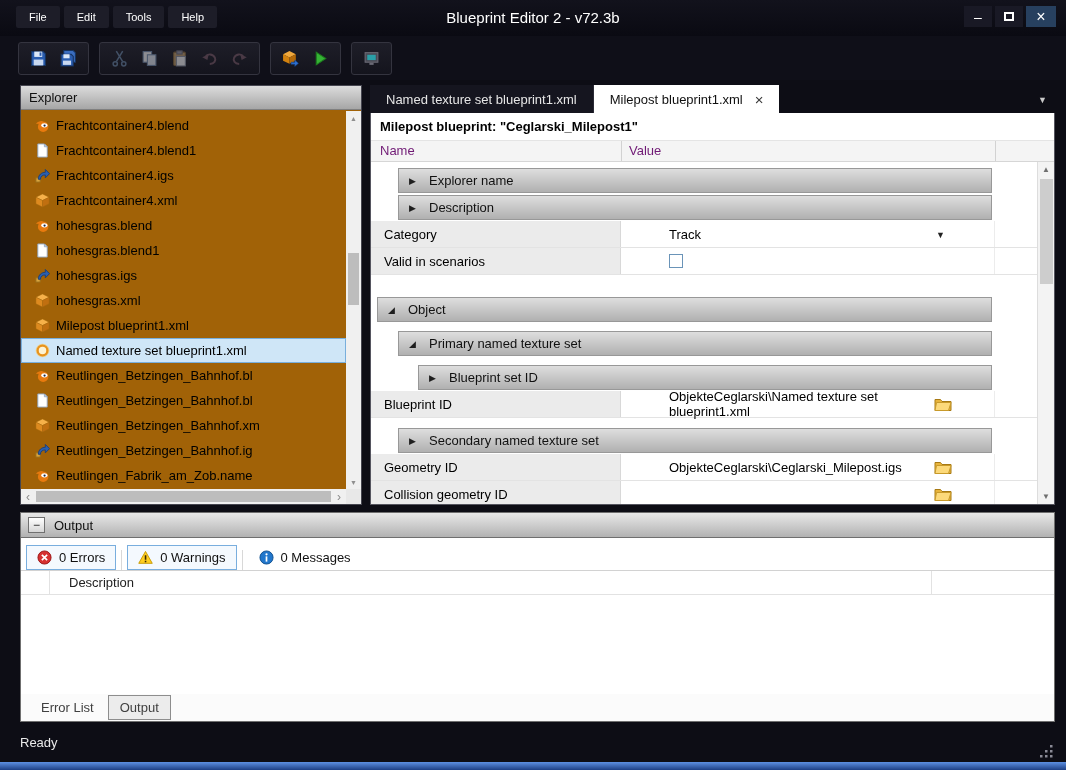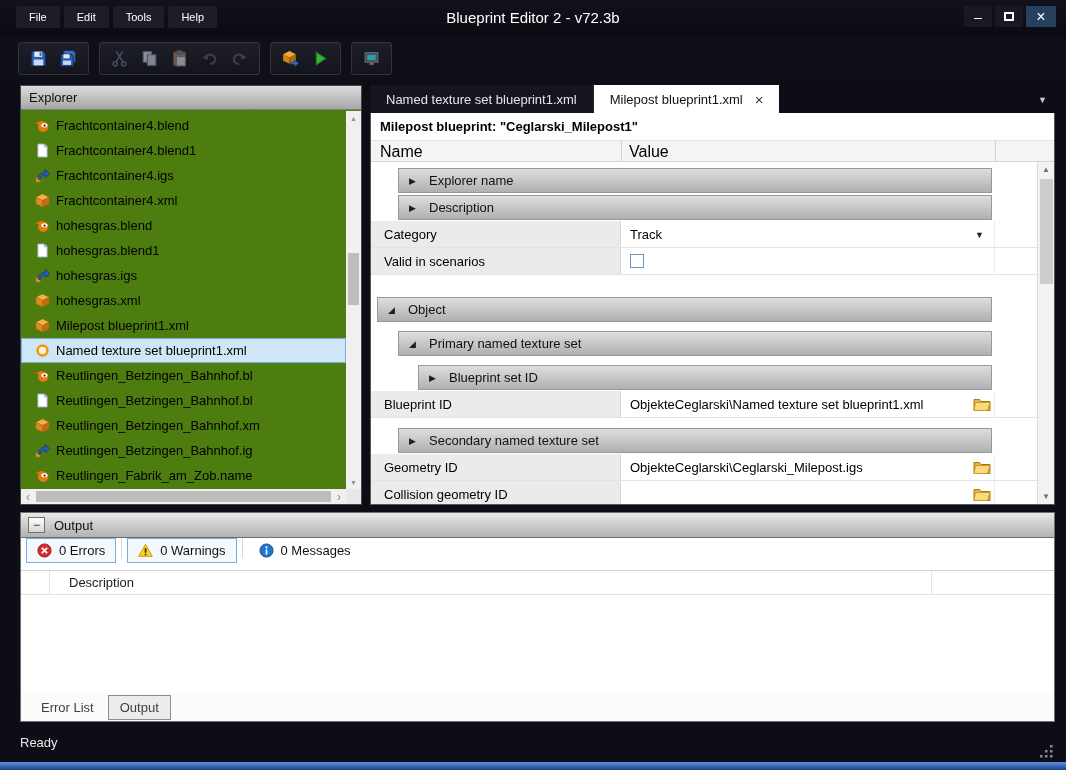"Explorer" .explorer { background: #4d7c0f -> #a16207 }
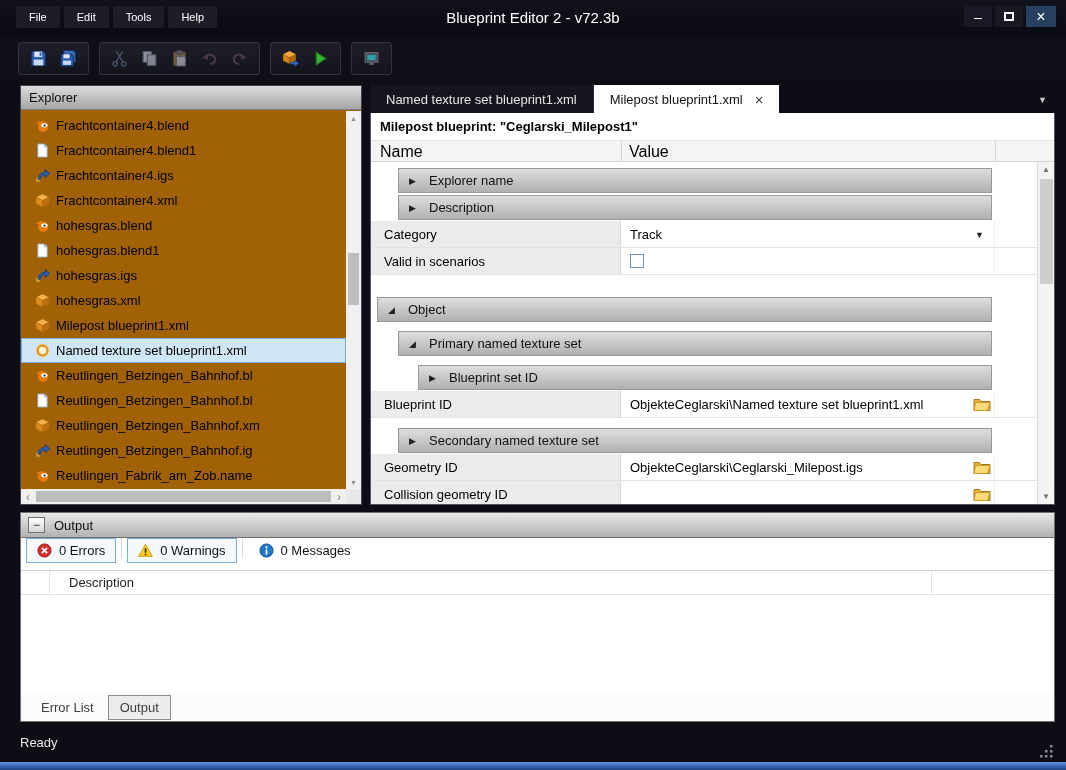"Name" .colhead { color: #000000 -> #701a75; font-size: 16px -> 13px }
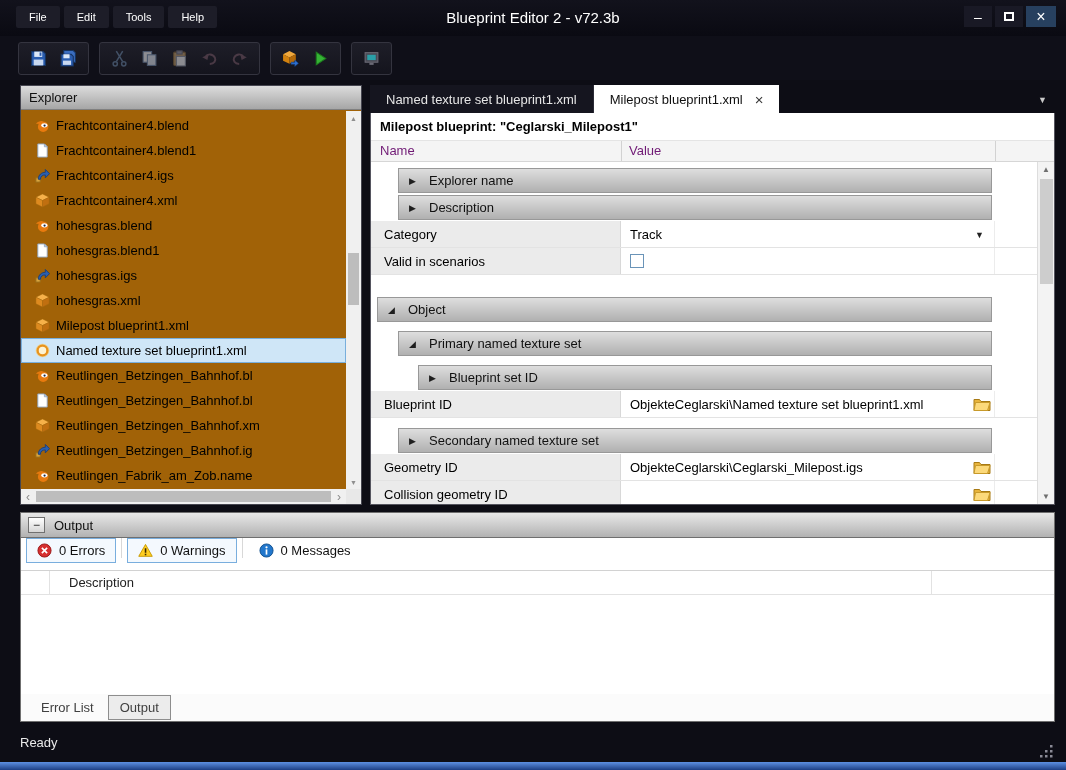"Category" .prow { gap: none -> 39px }
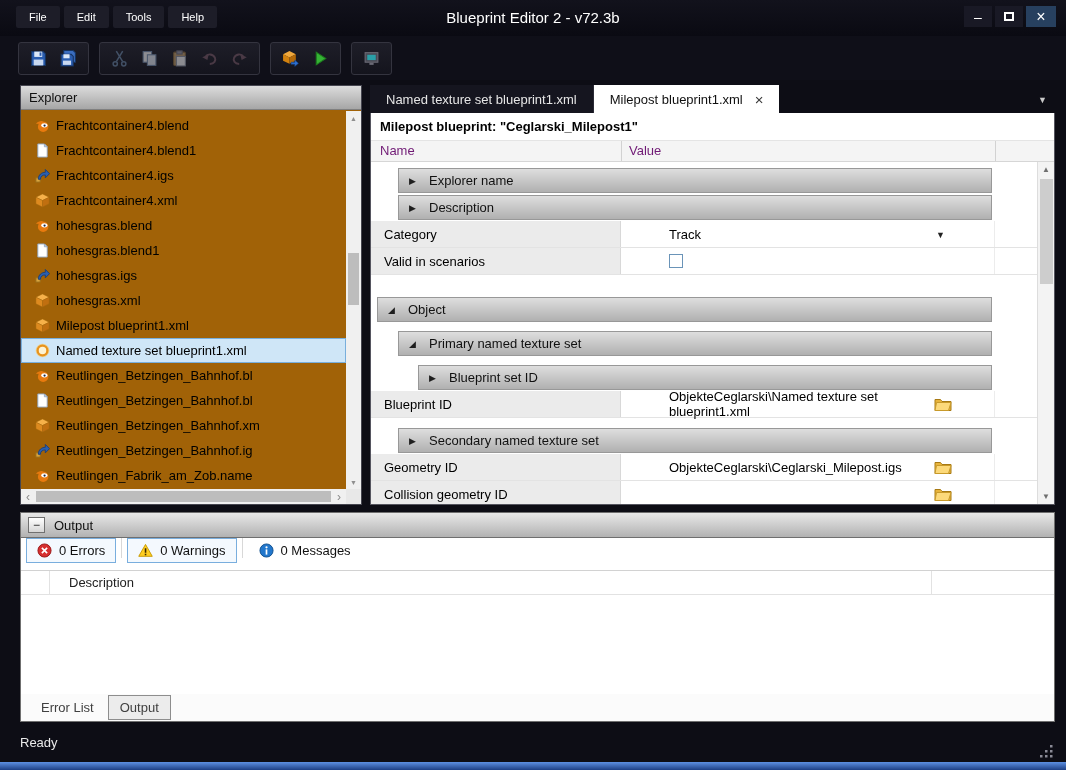"0 Errors" .out-toolbar { align-items: flex-start -> flex-end }
